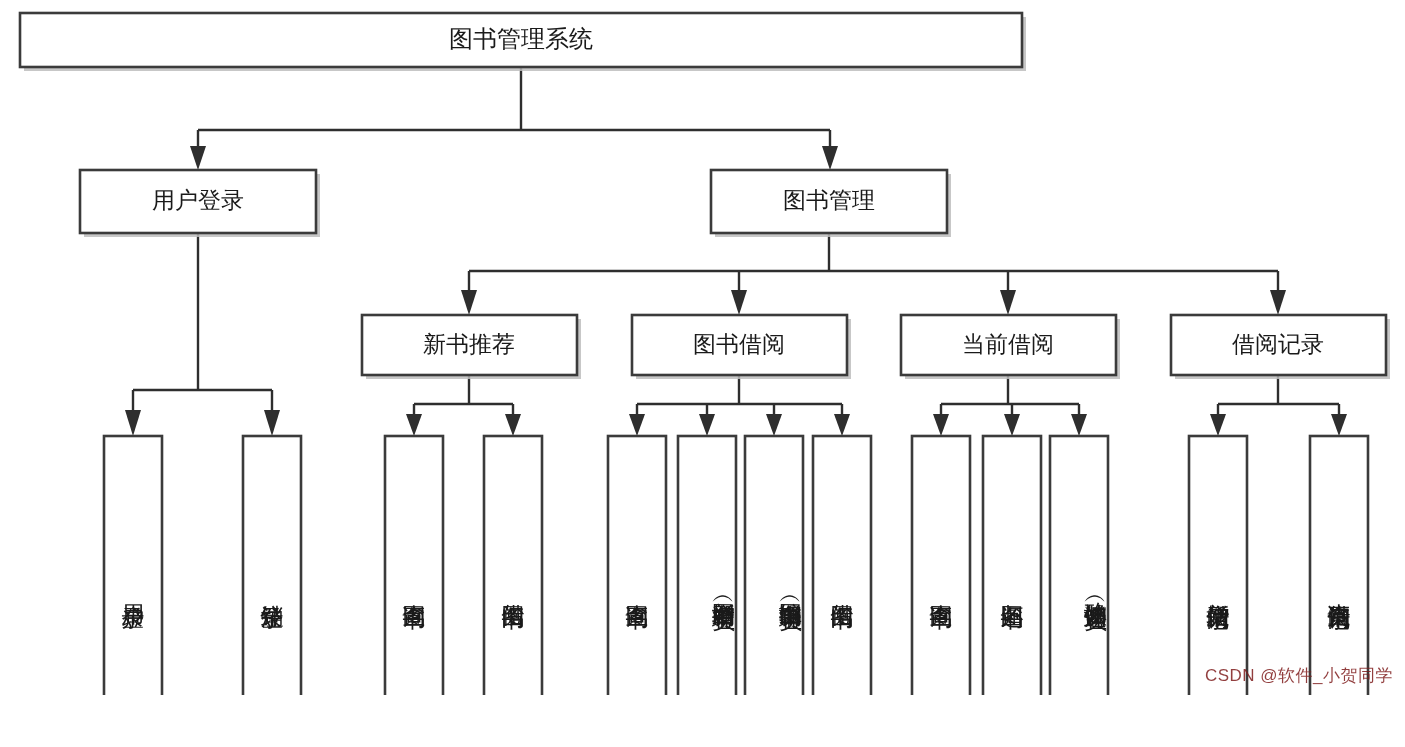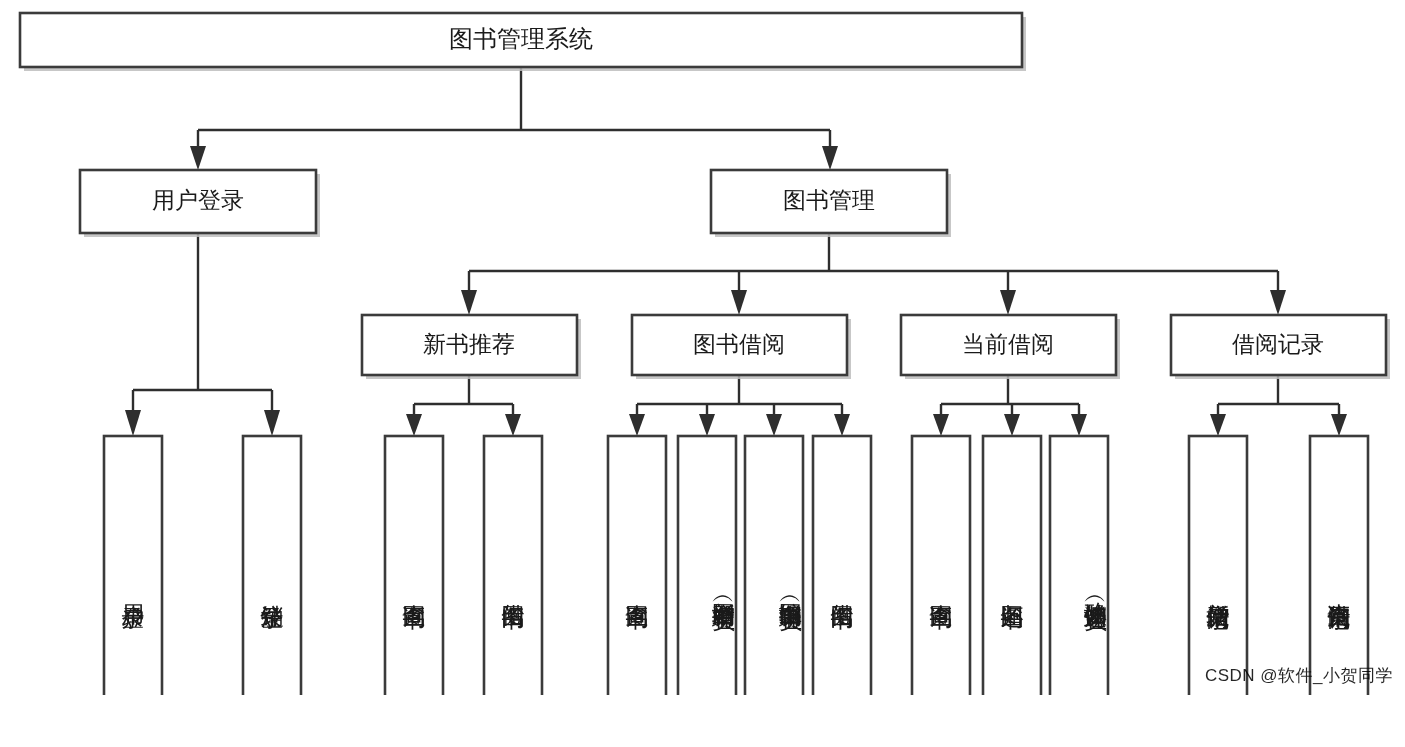"CSDN @软件_小贺同学" .watermark { color: #000000 -> #7f1d1d }
